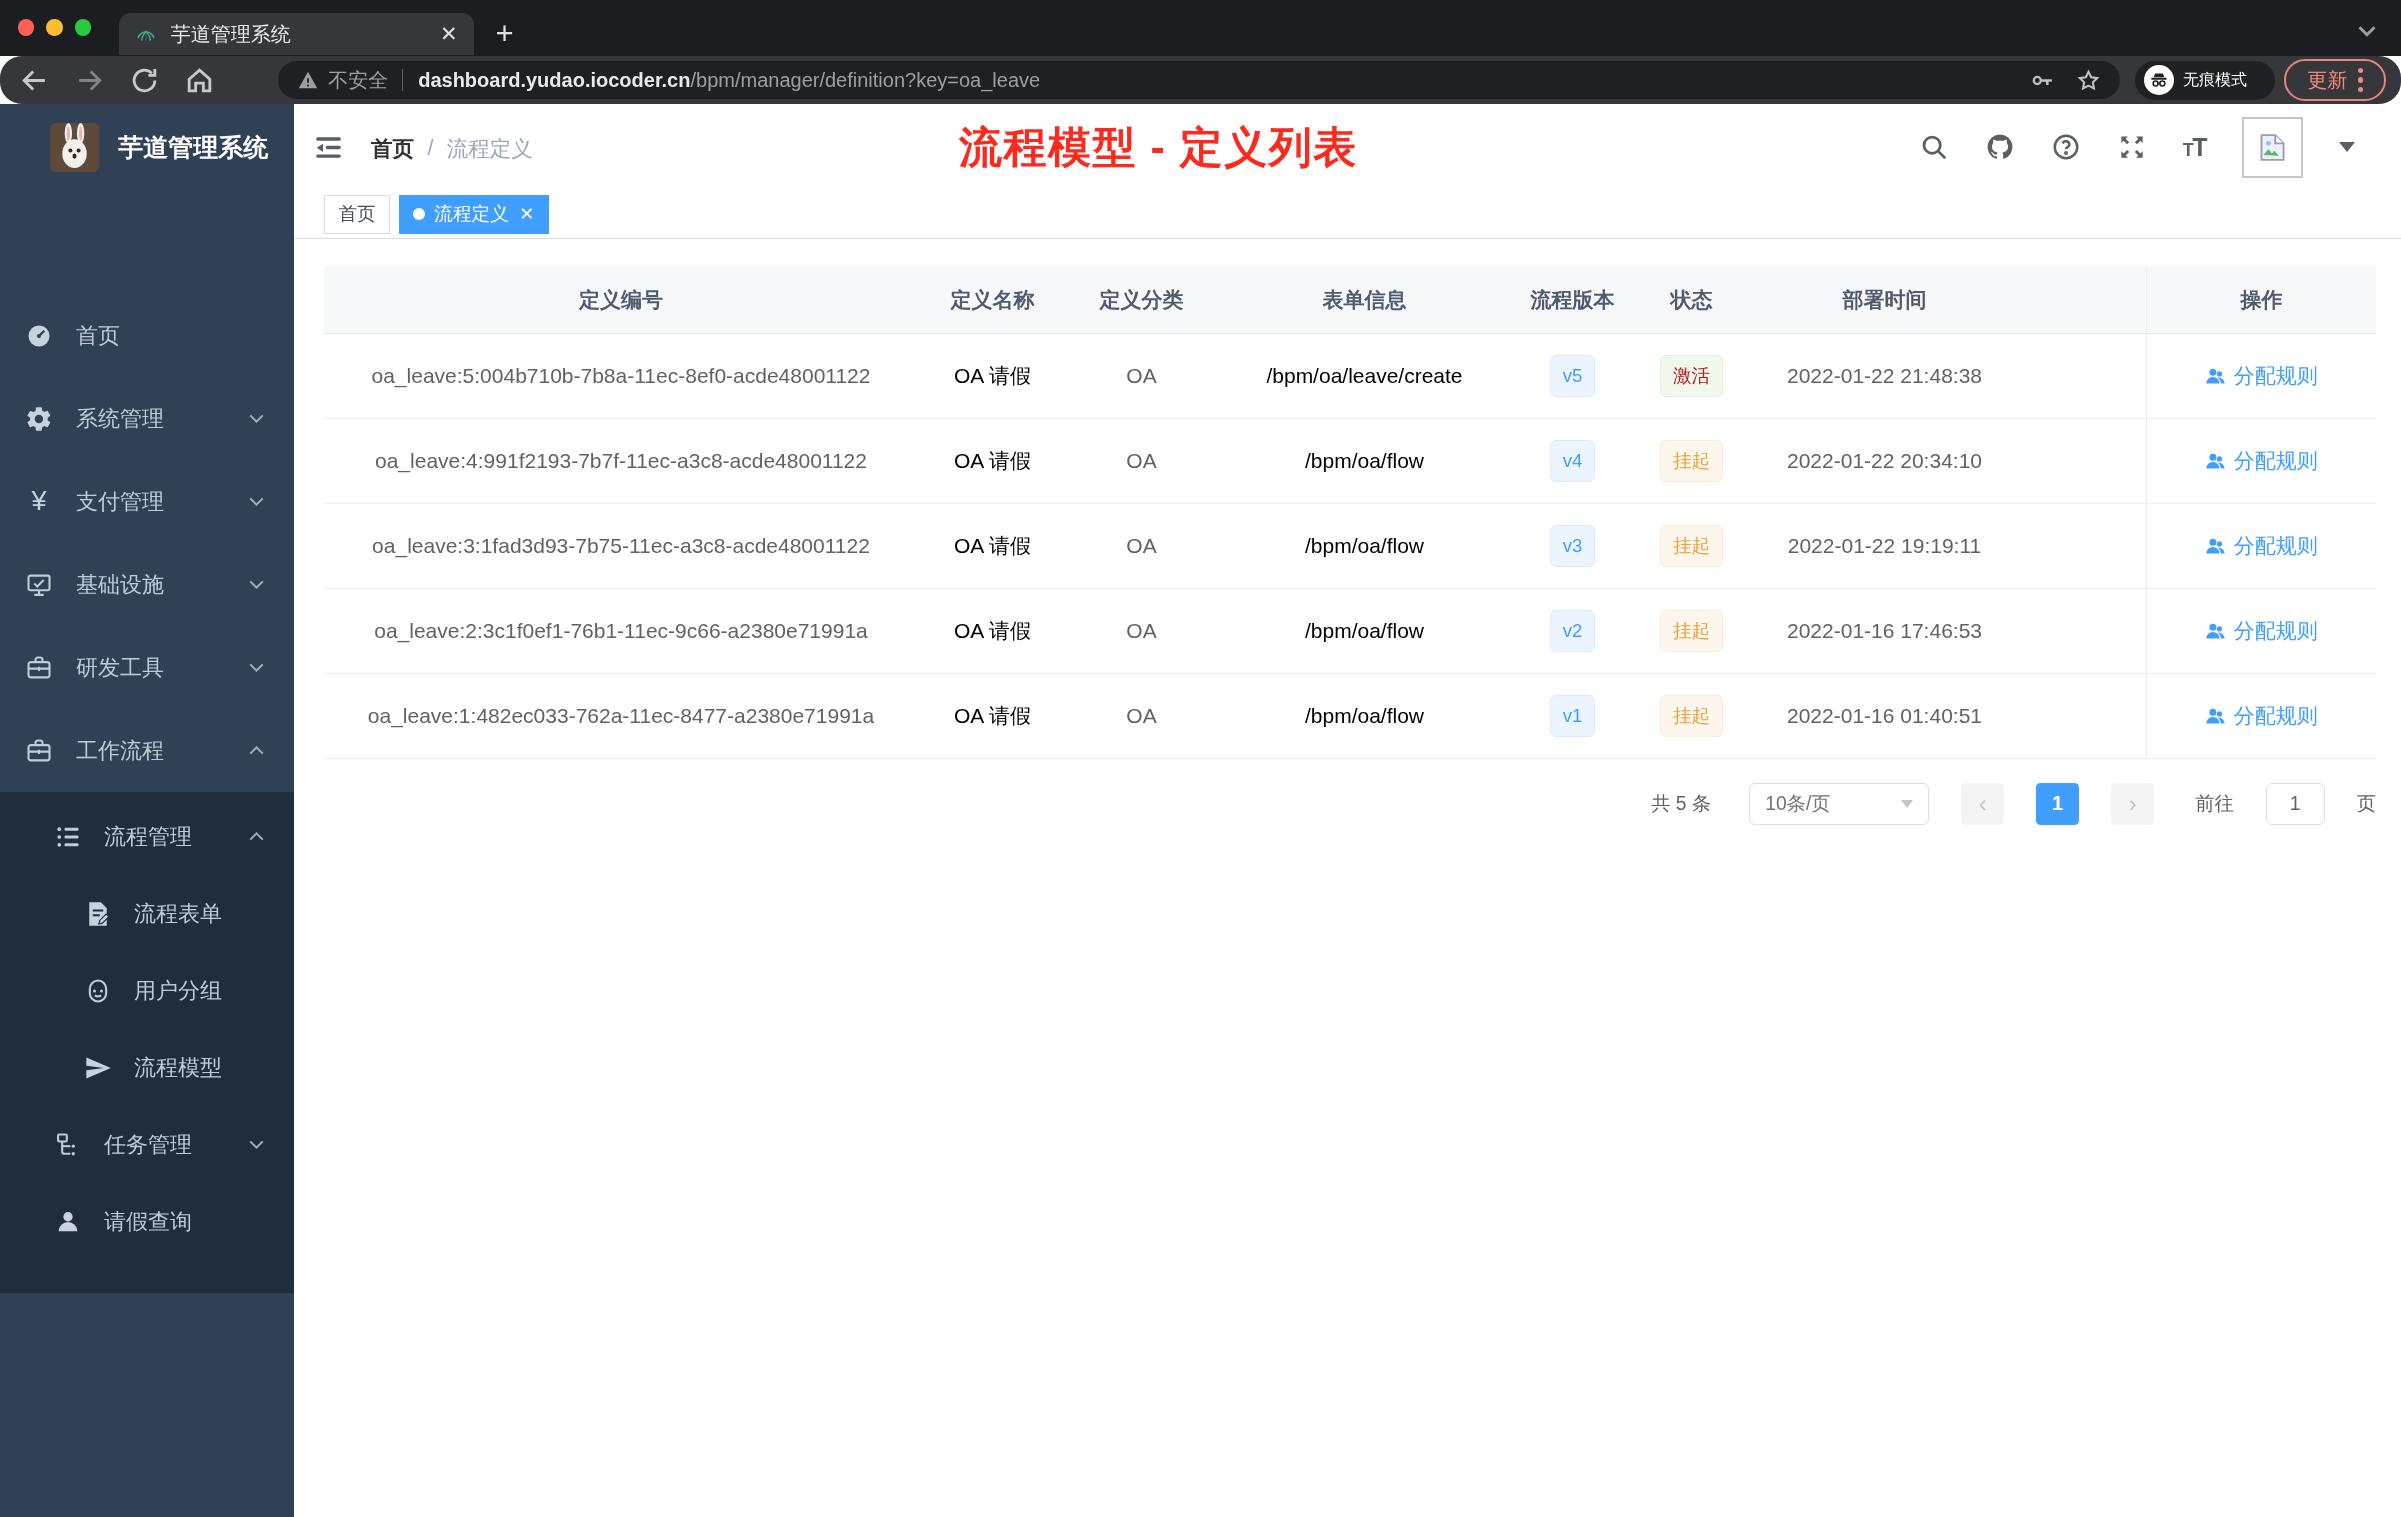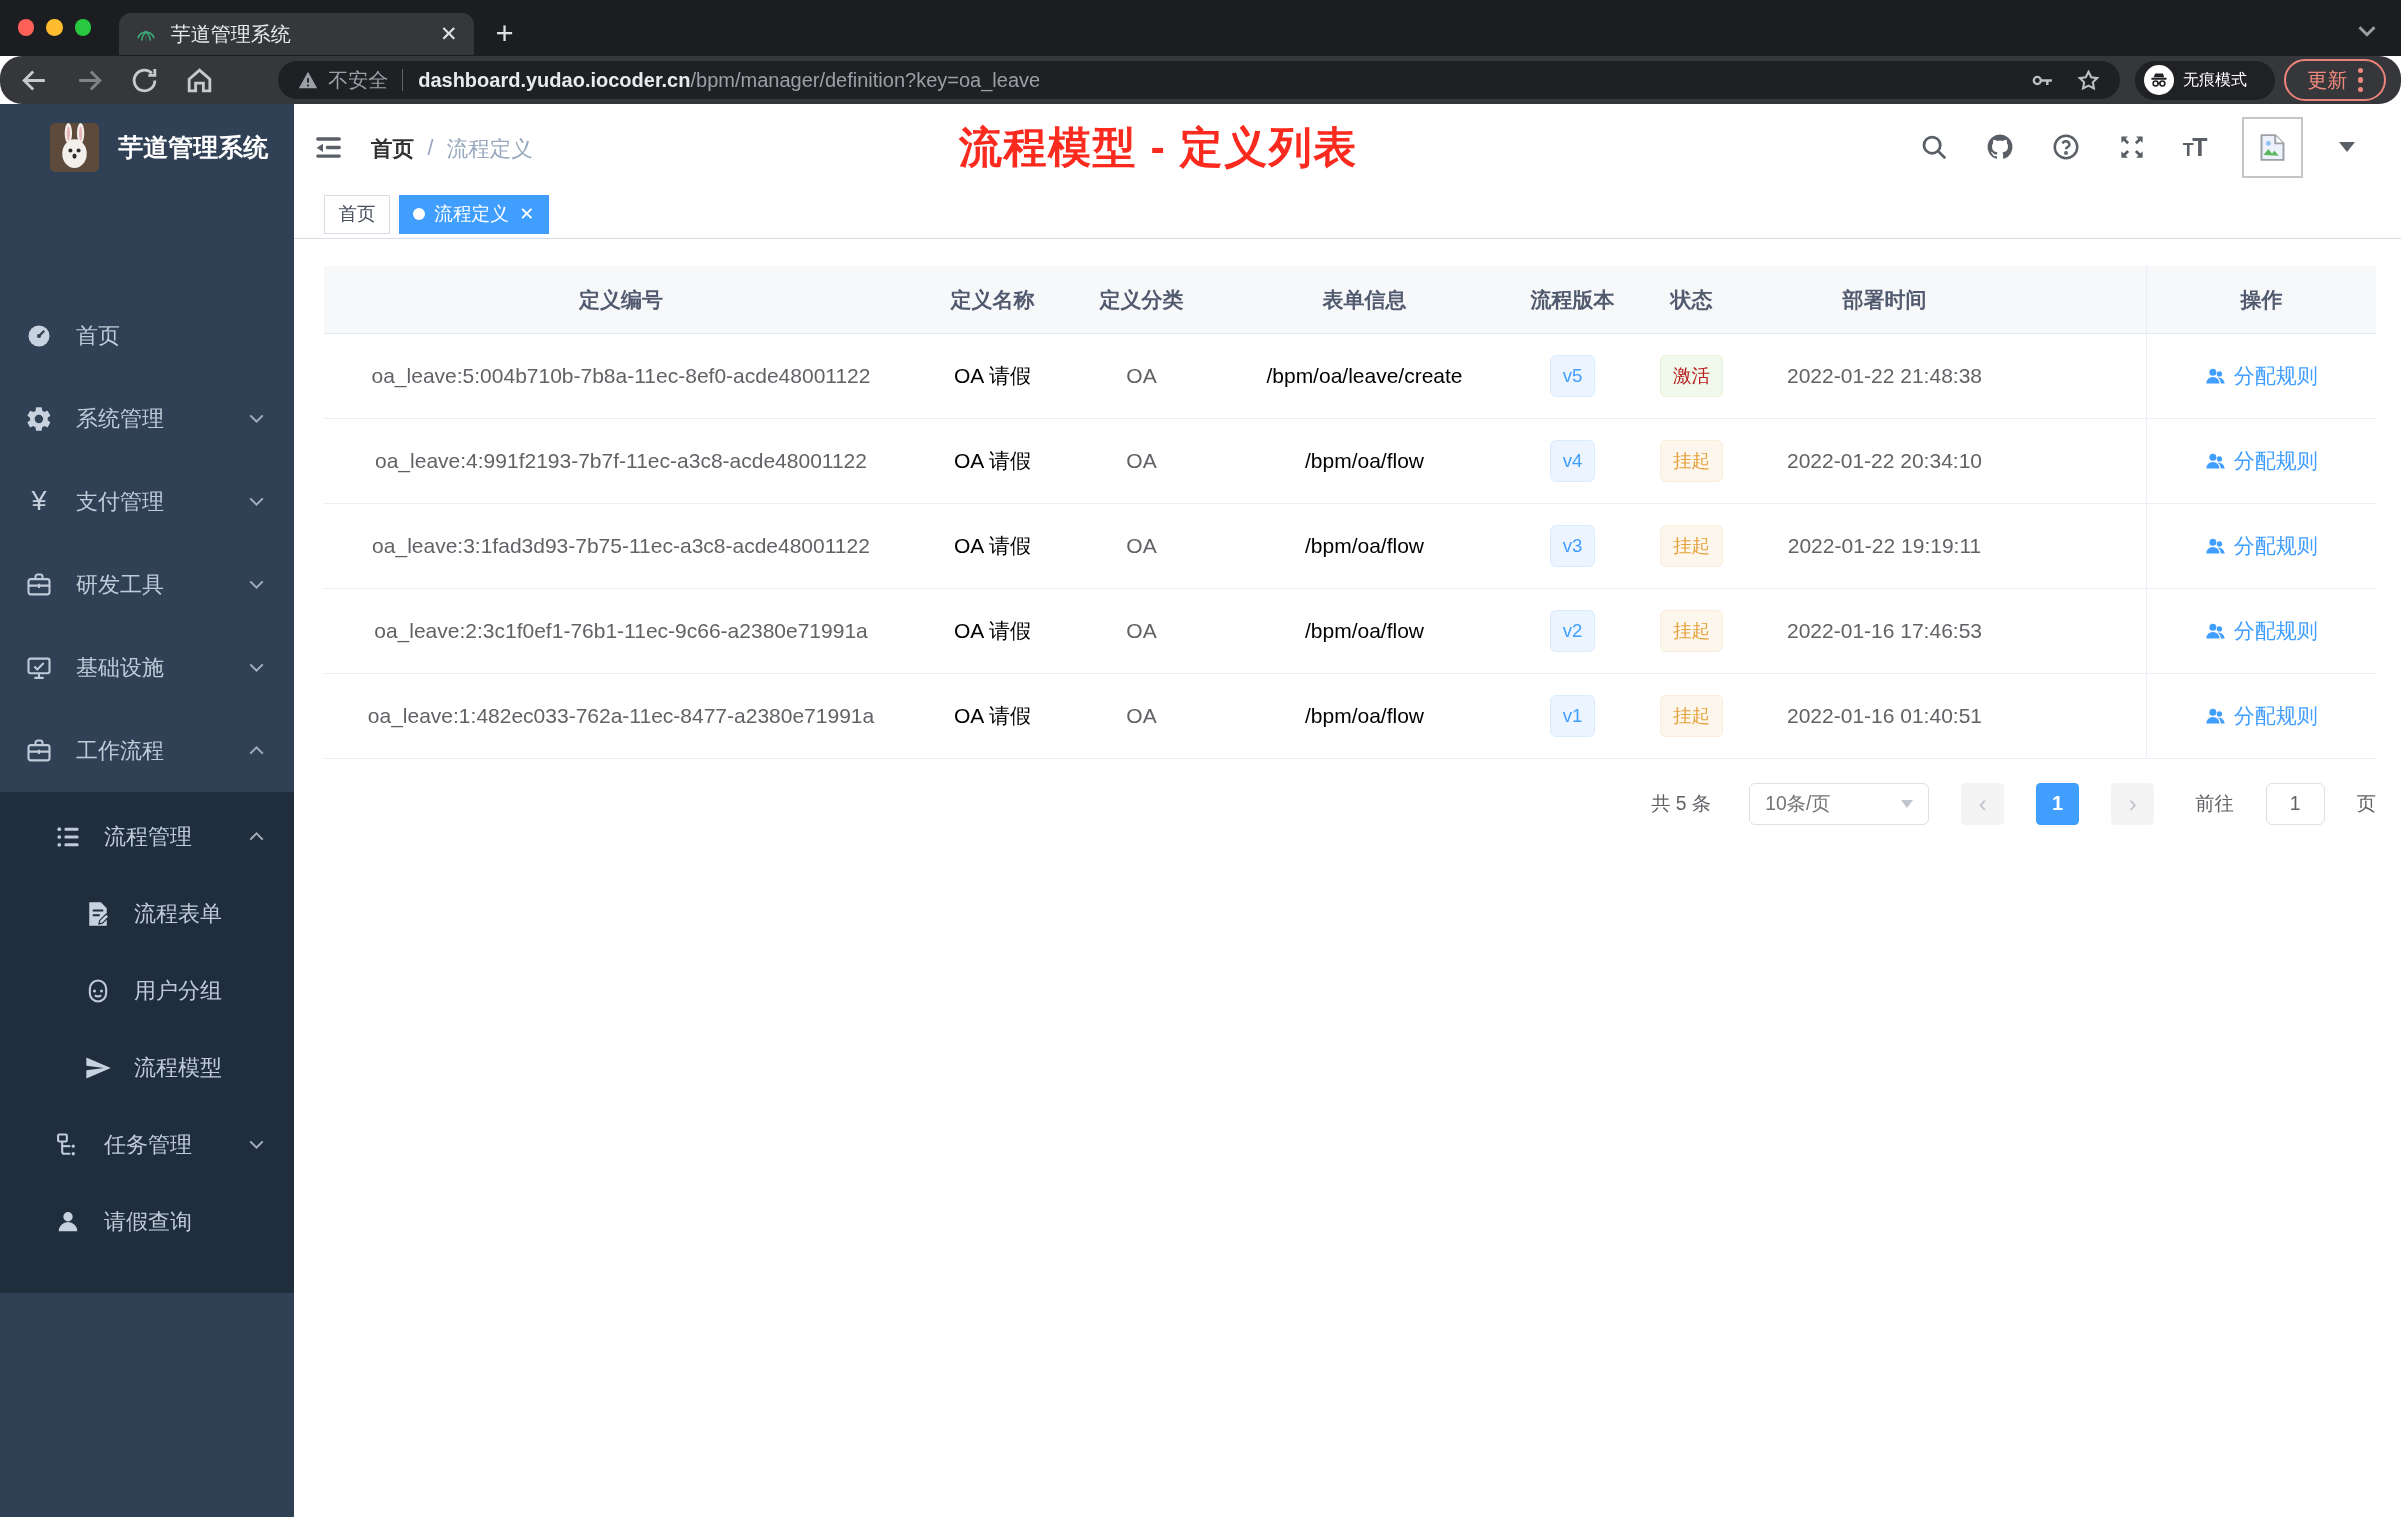"研发工具" div.m-item { order: before "基础设施" -> after "基础设施" }
